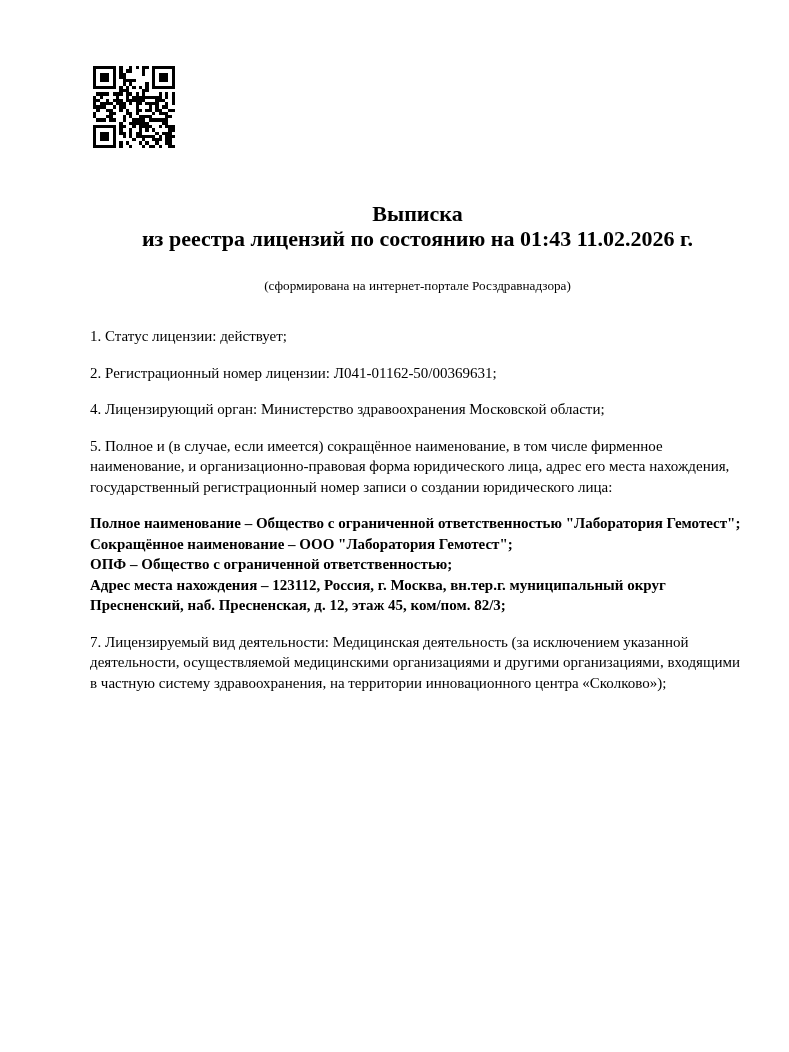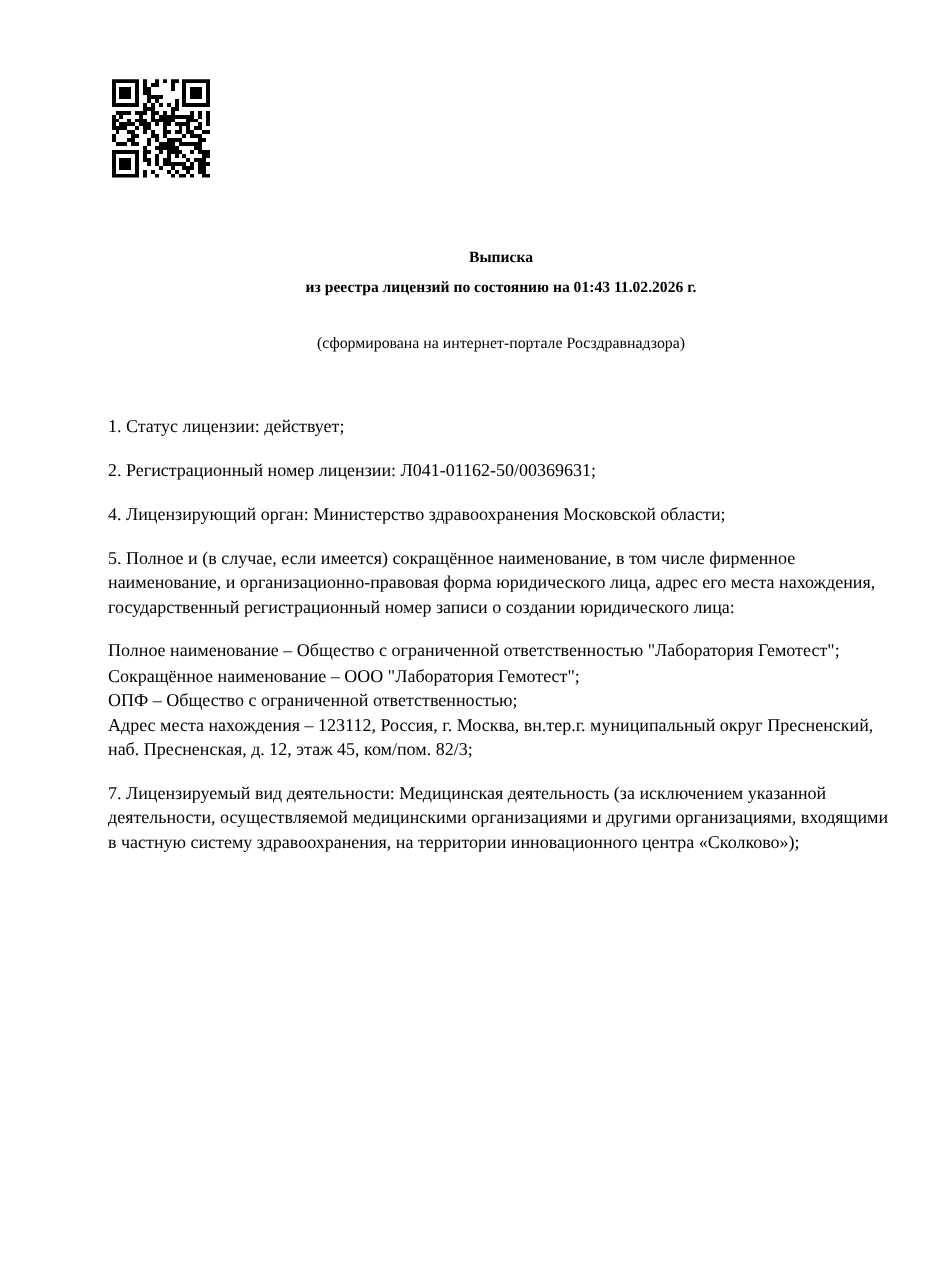"Выписка" .title { font-size: 13px -> 22px }
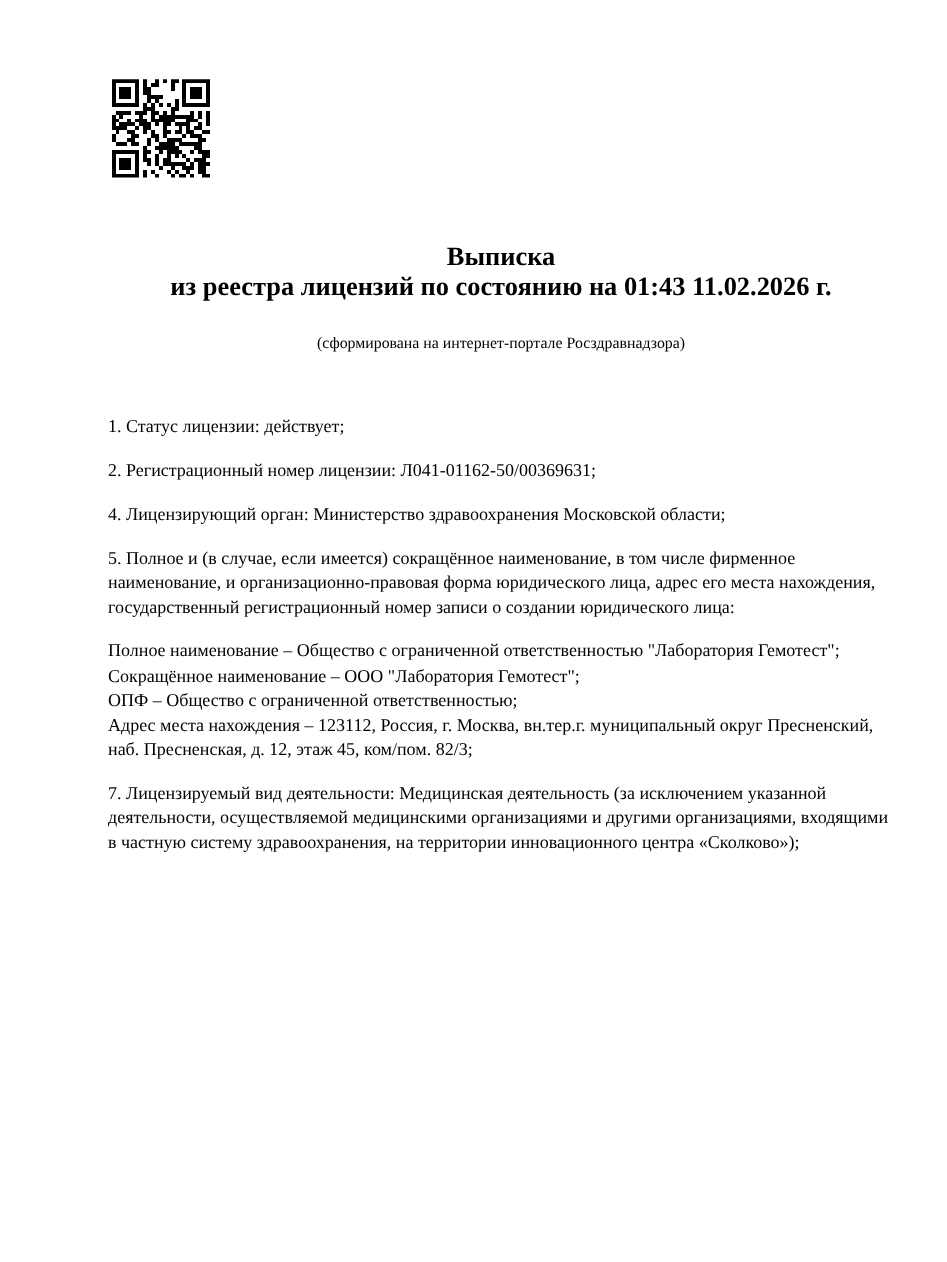"1. Статус лицензии: действует;" .para.first { margin-top: 52px -> 32px }
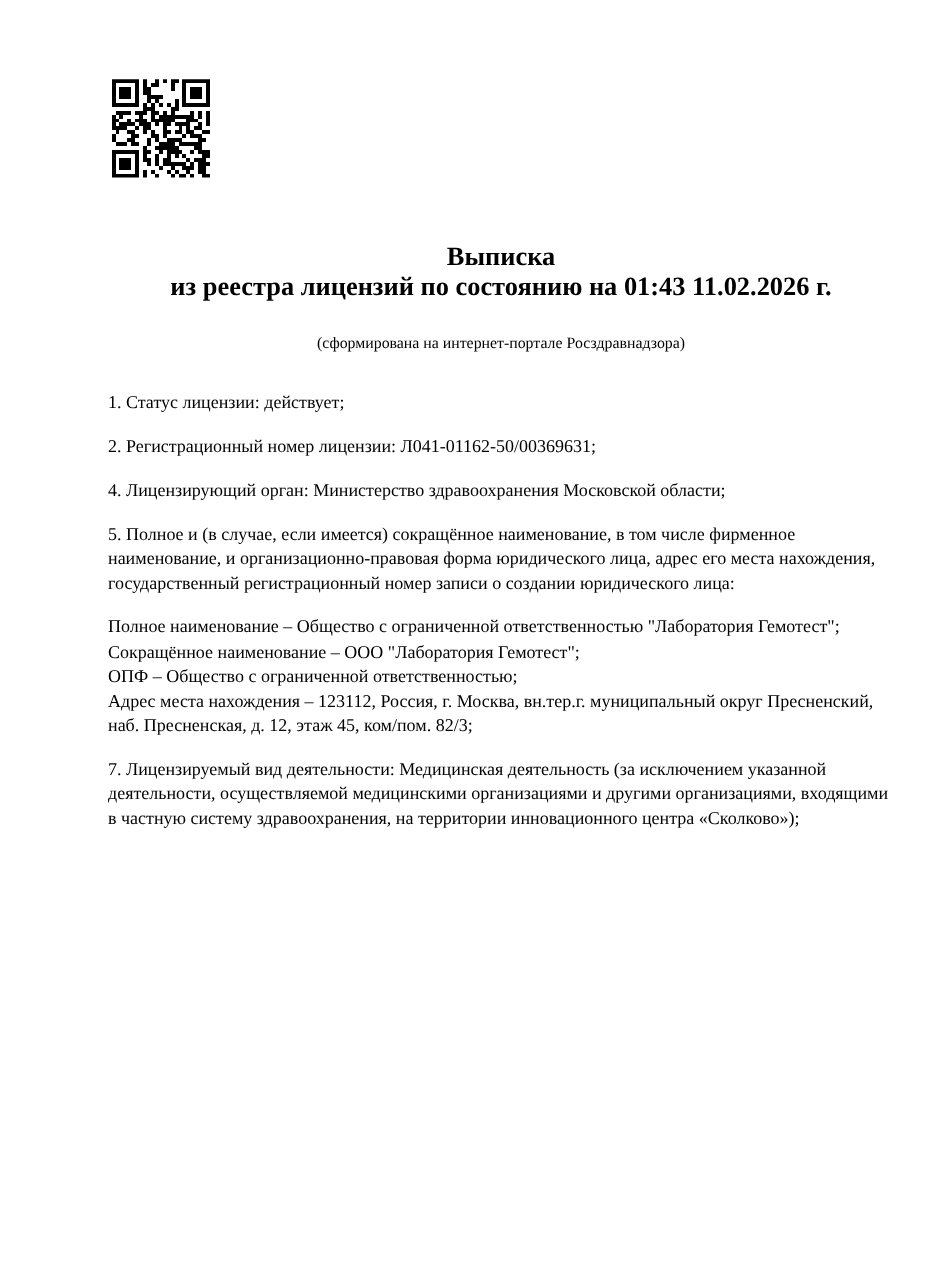"Полное наименование – Общество с" .entity-line { font-weight: none -> bold }
